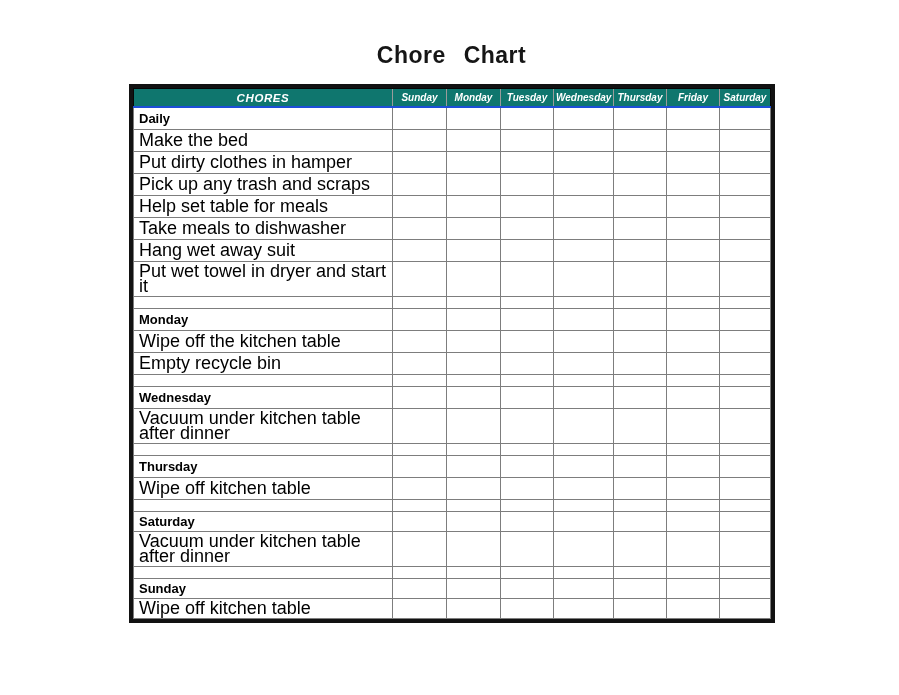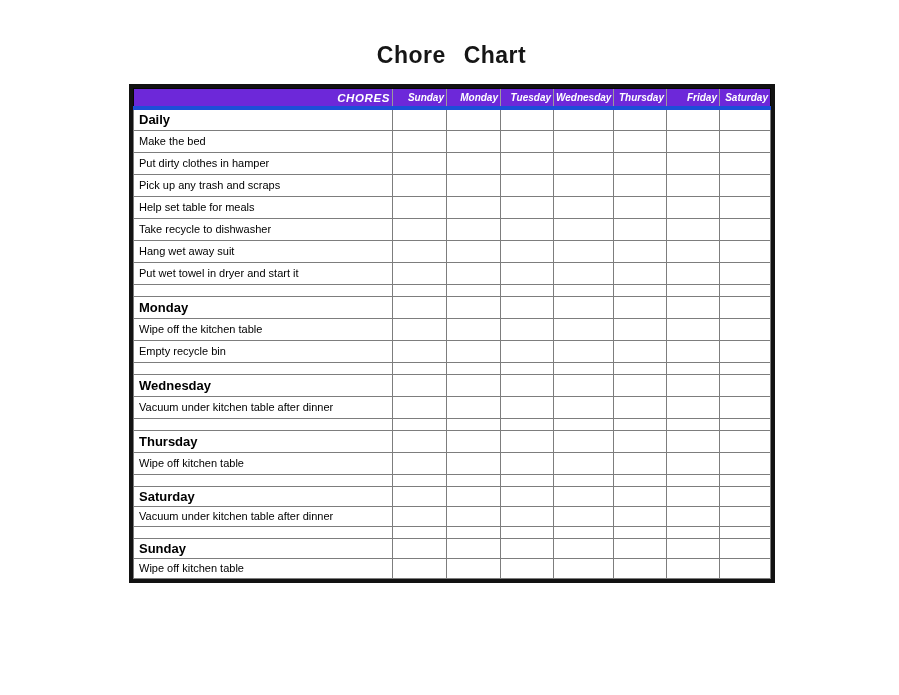"CHORES" thead th { background: #6d28d9 -> #0f766e; border-bottom: 4px solid #1d4ed8 -> 2px solid #1d4ed8; text-align: right -> center }
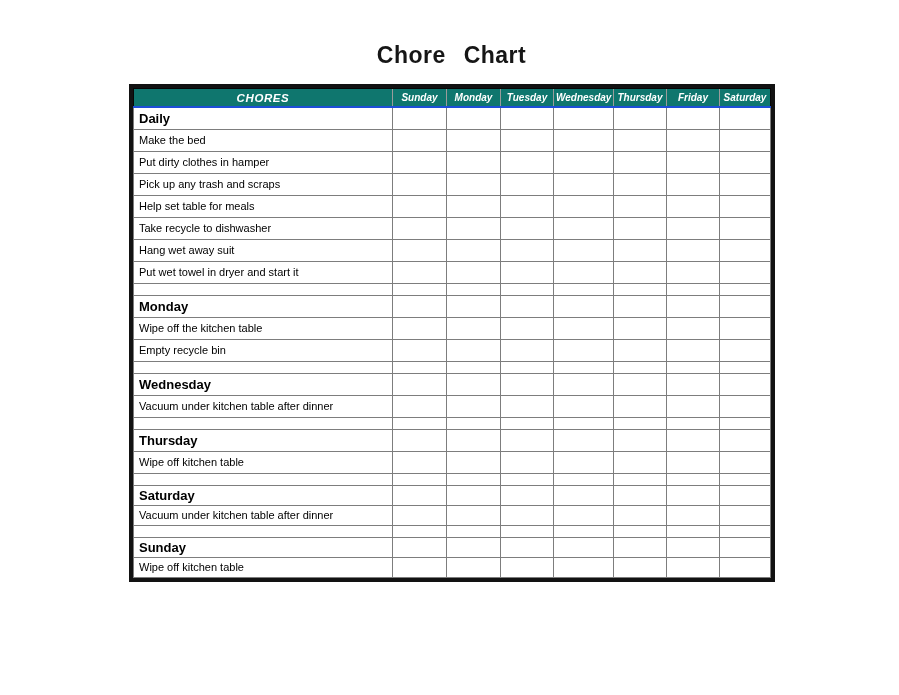"Make the bed" tbody td.label-cell { font-size: 11px -> 18px }
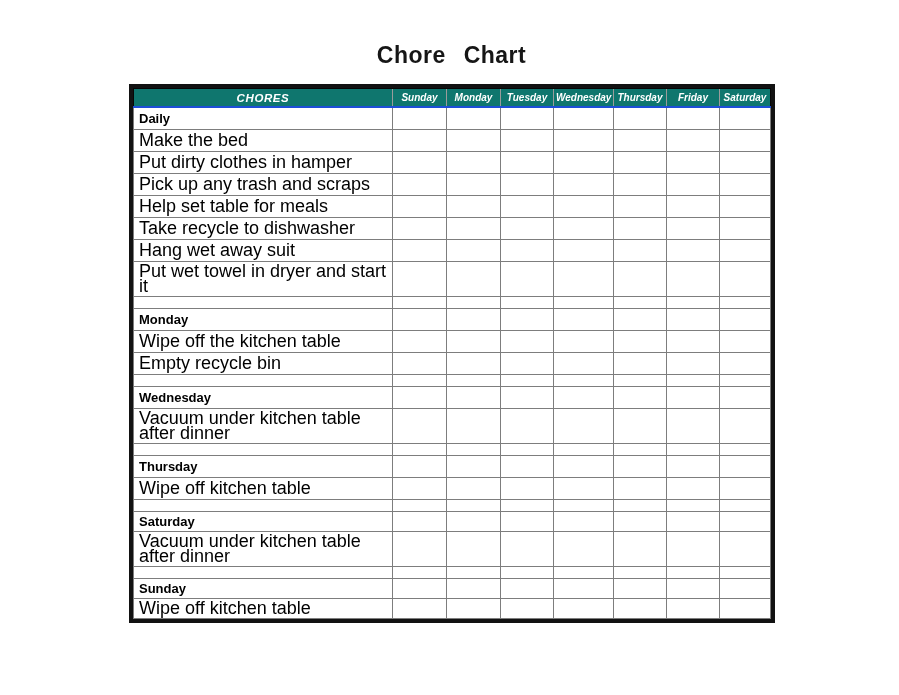"Take recycle to dishwasher" span.label-text { text: recycle -> meals }
